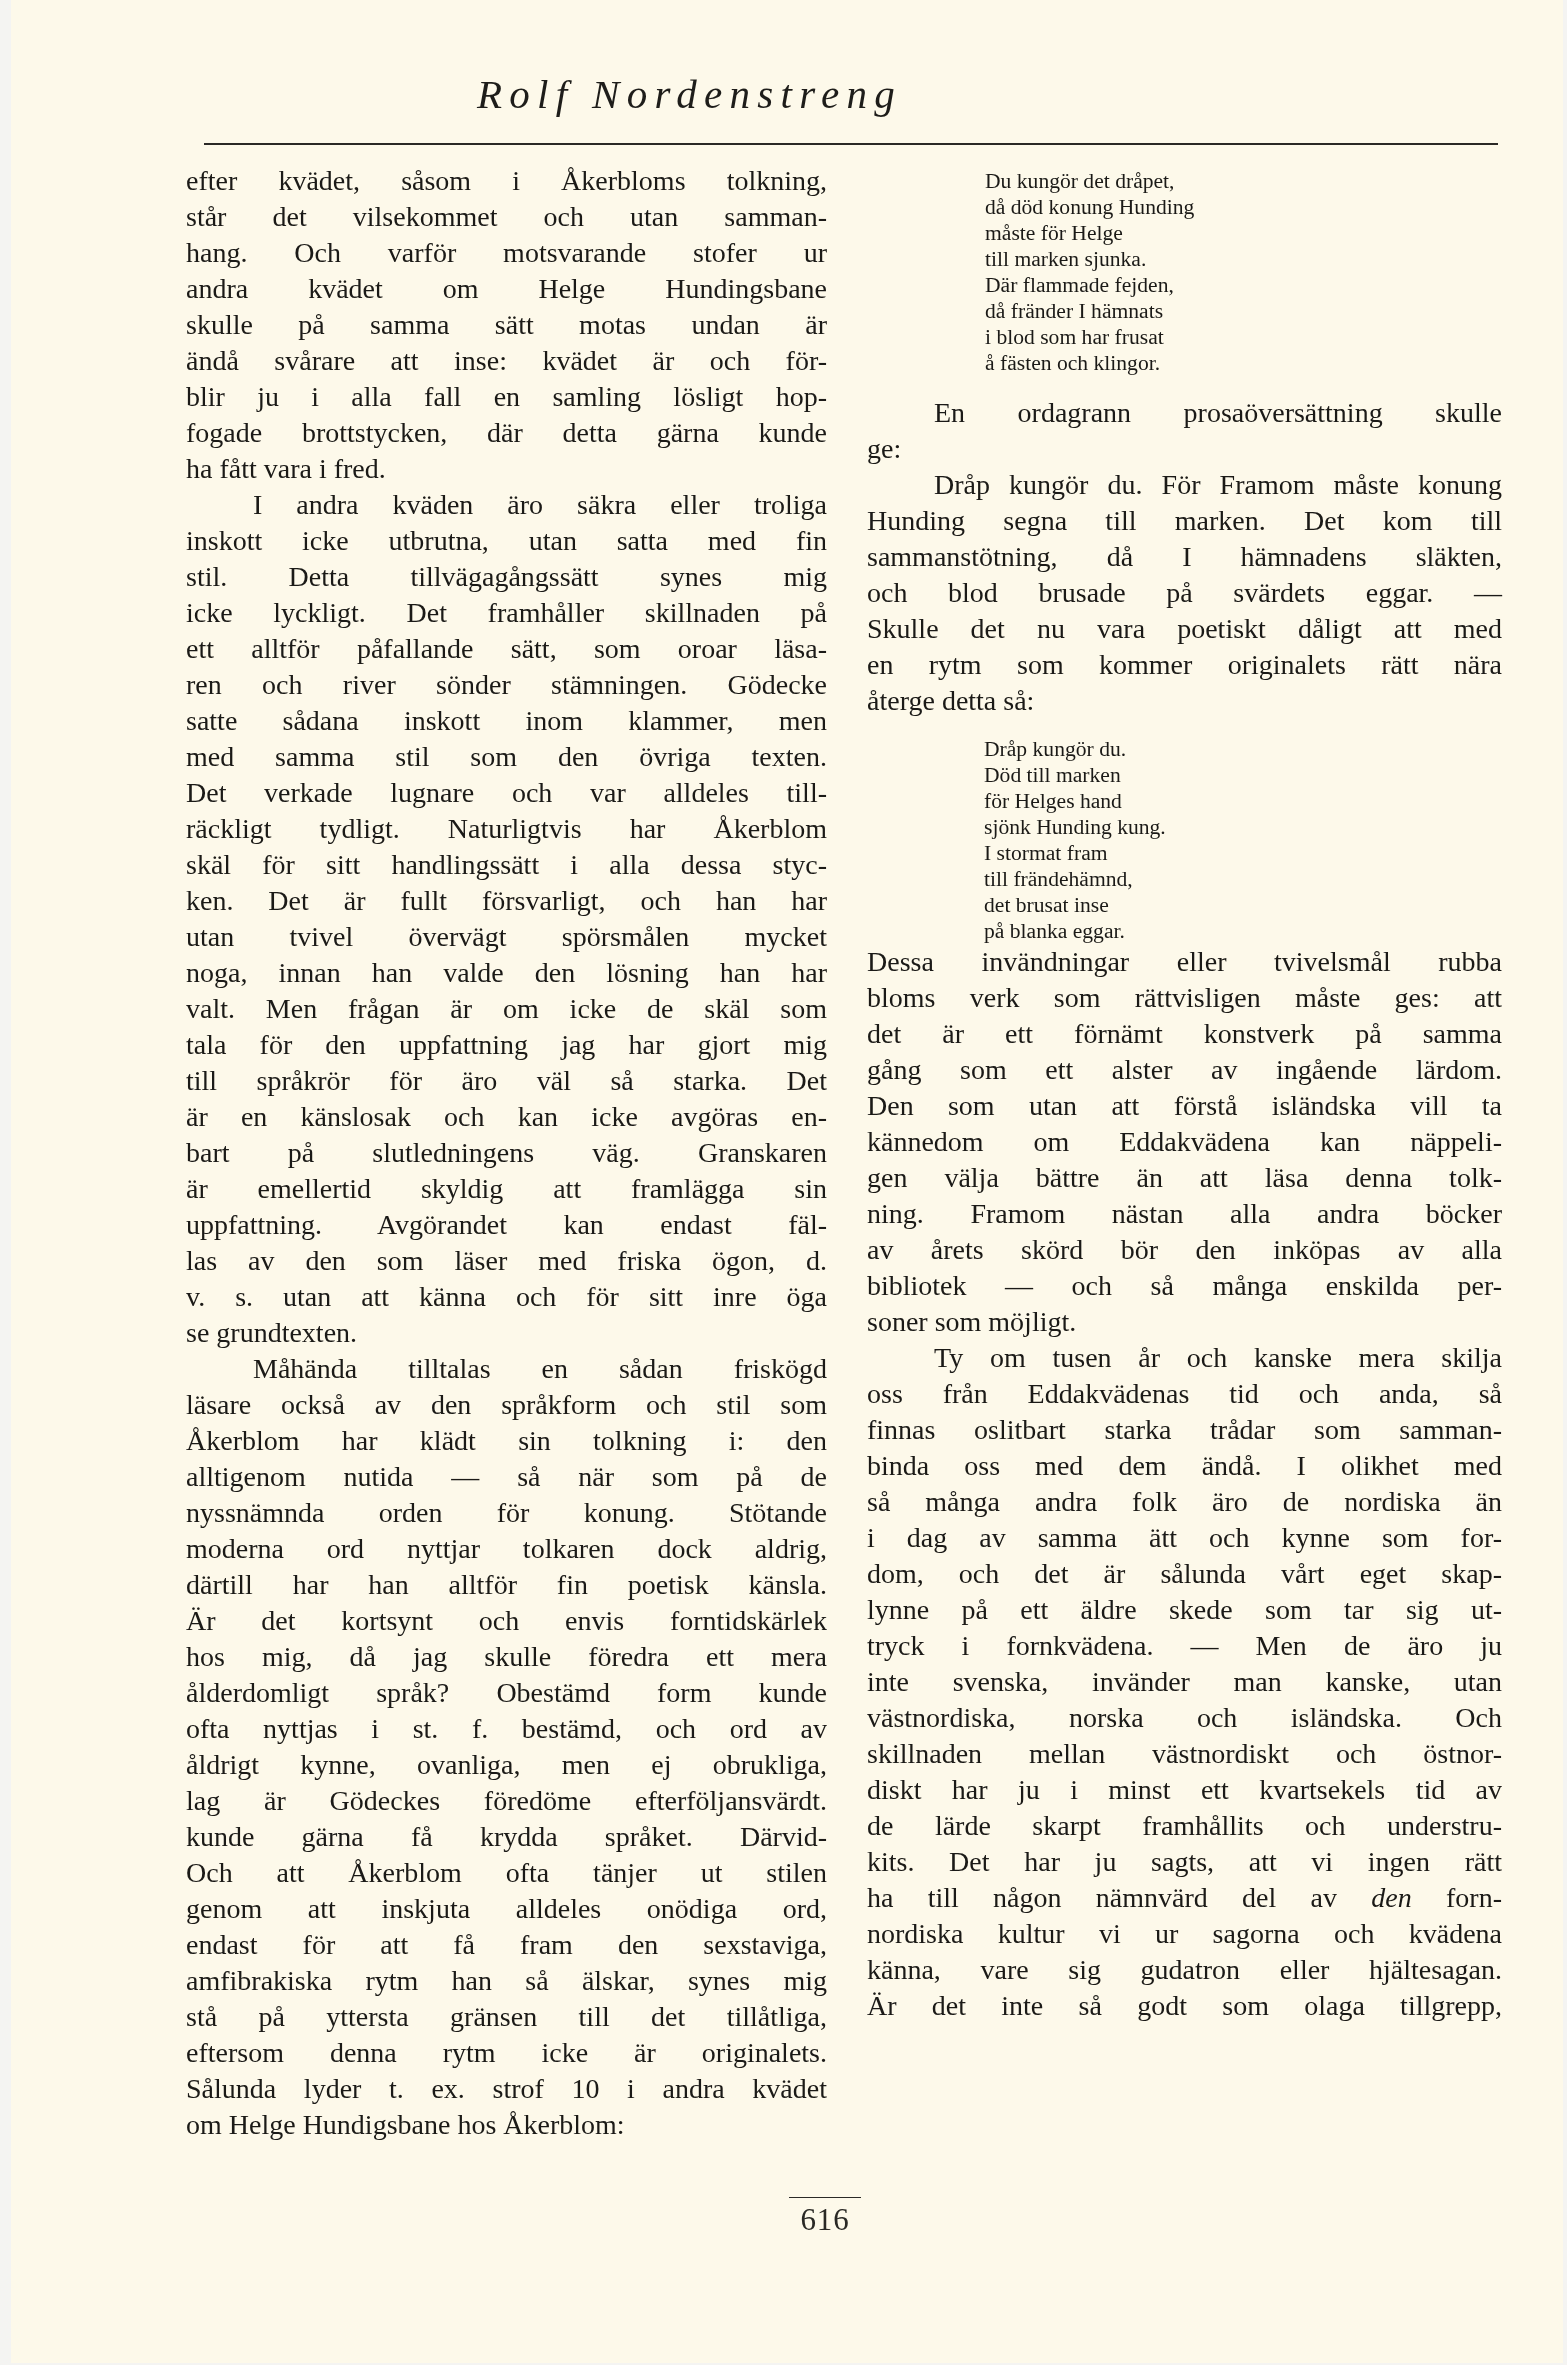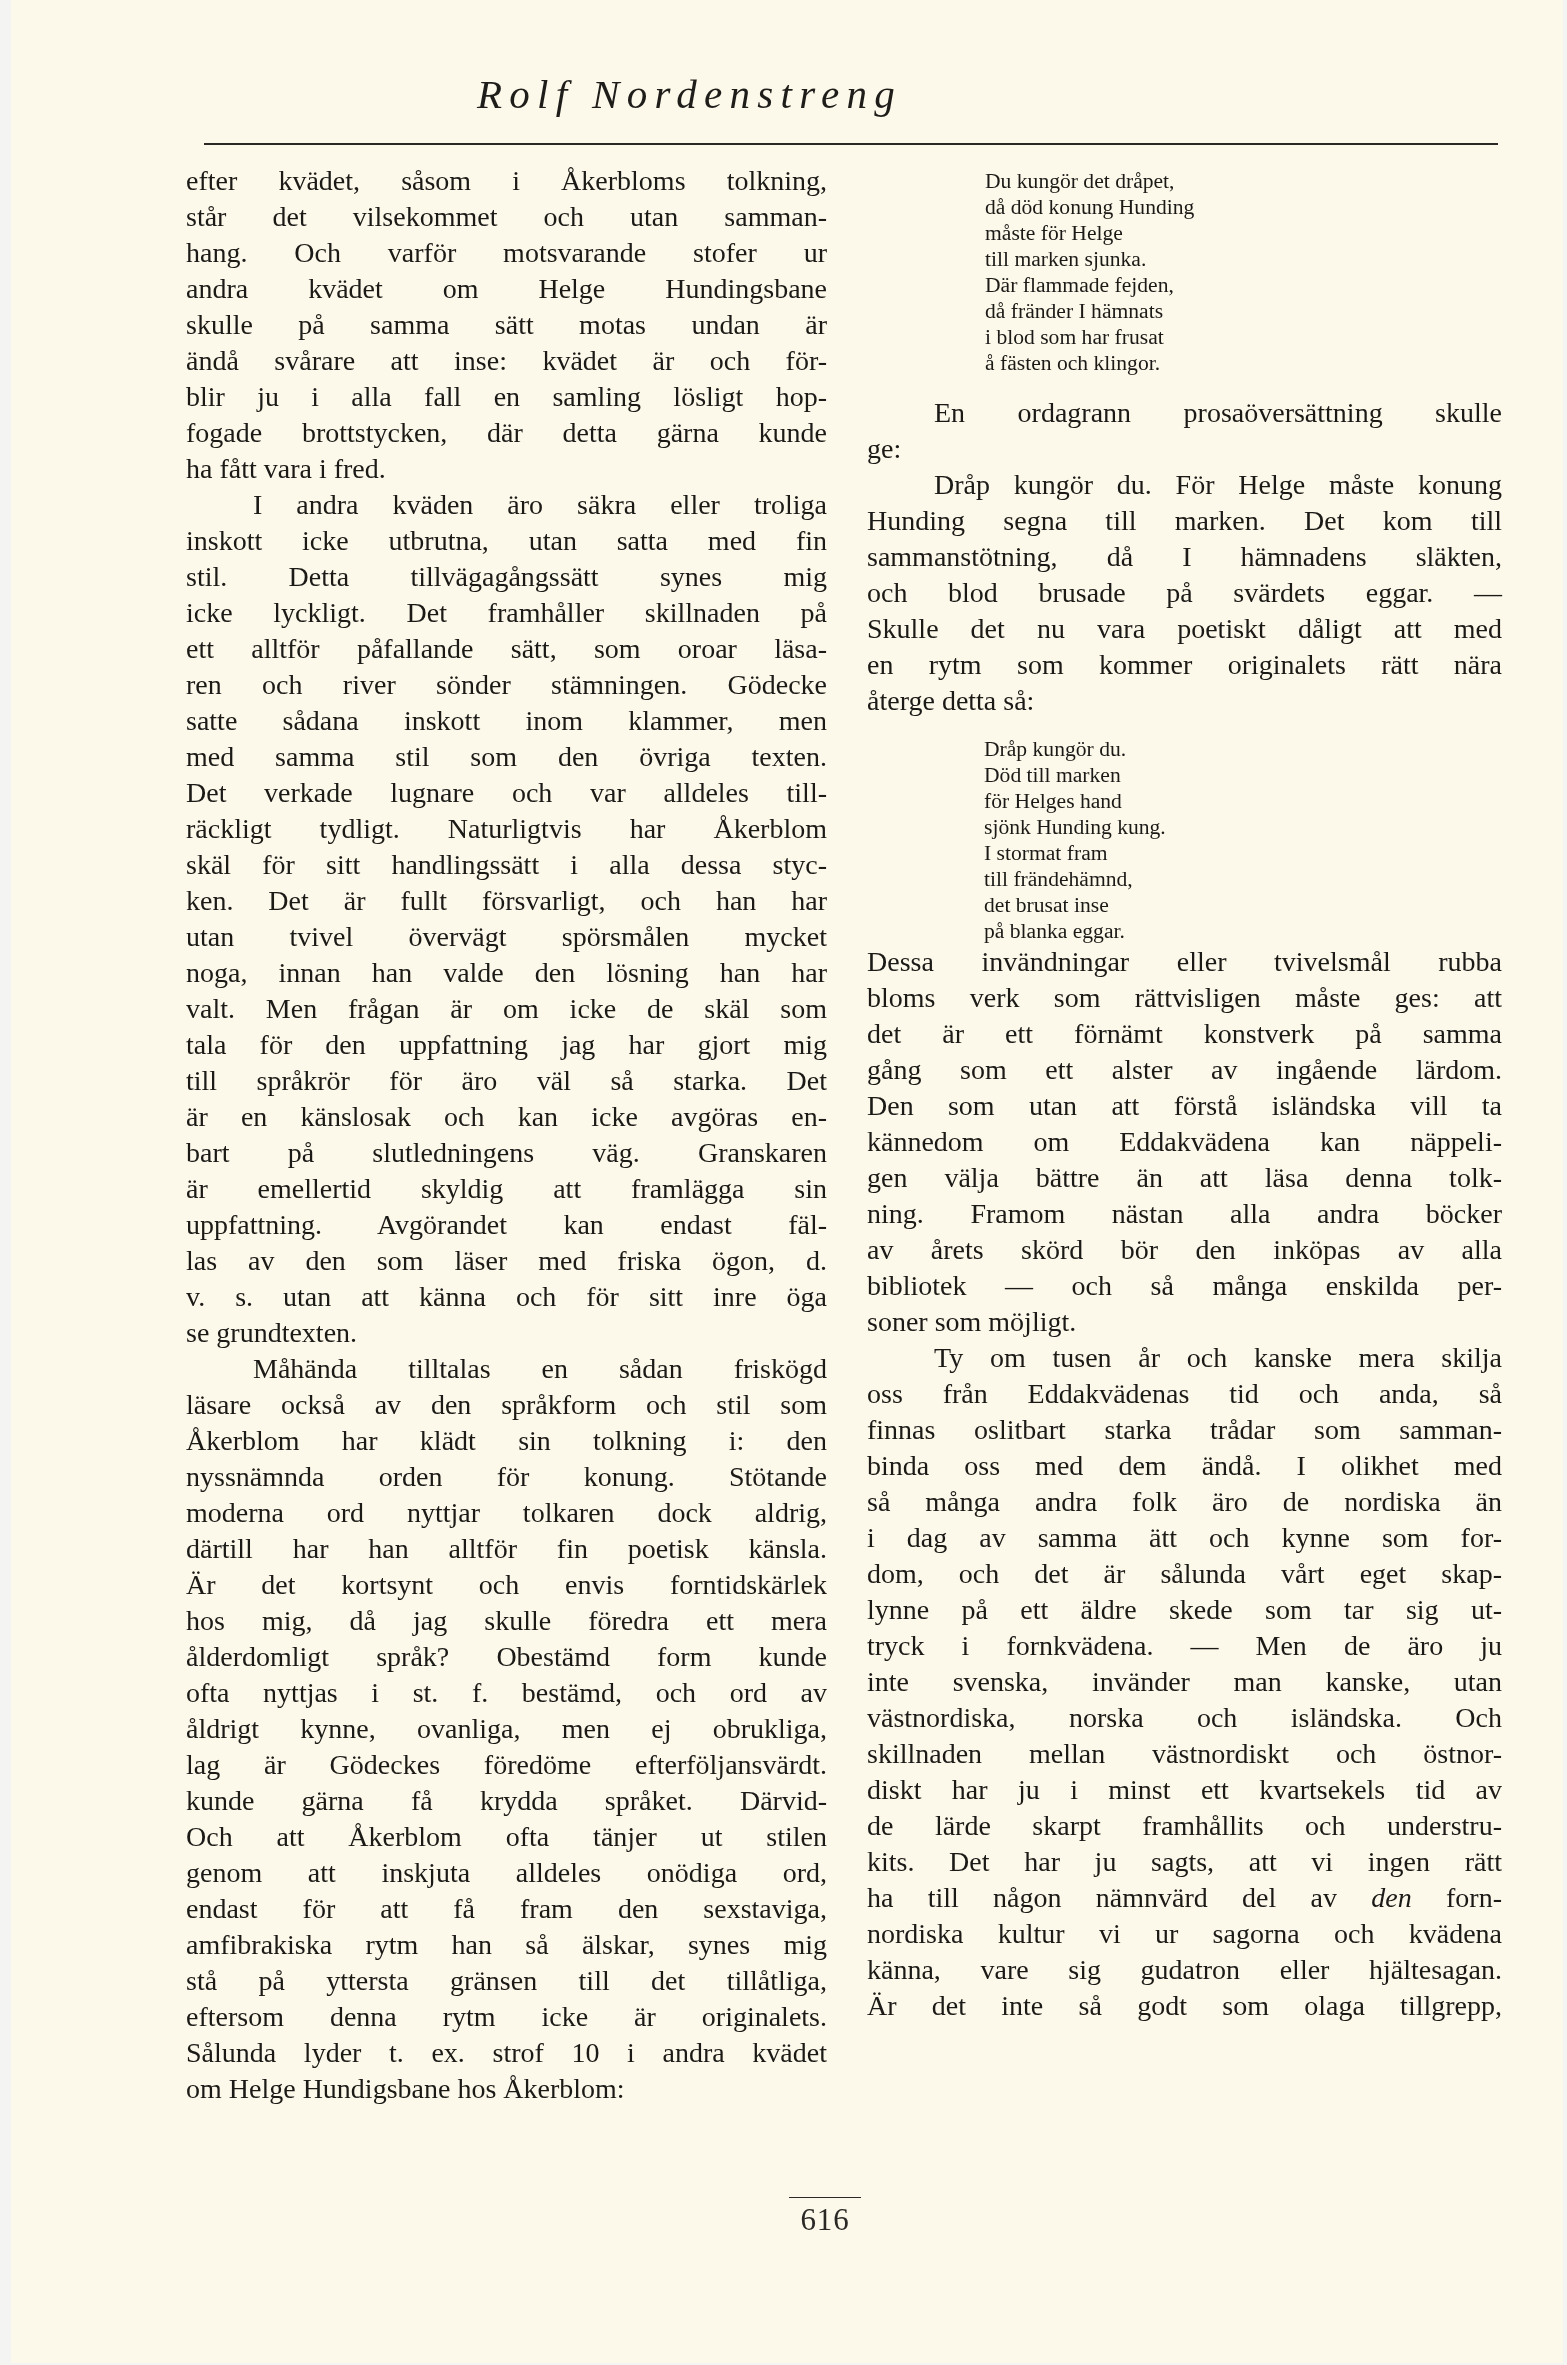"Dråp kungör du. För Helge" span.line { text: Helge -> Framom }
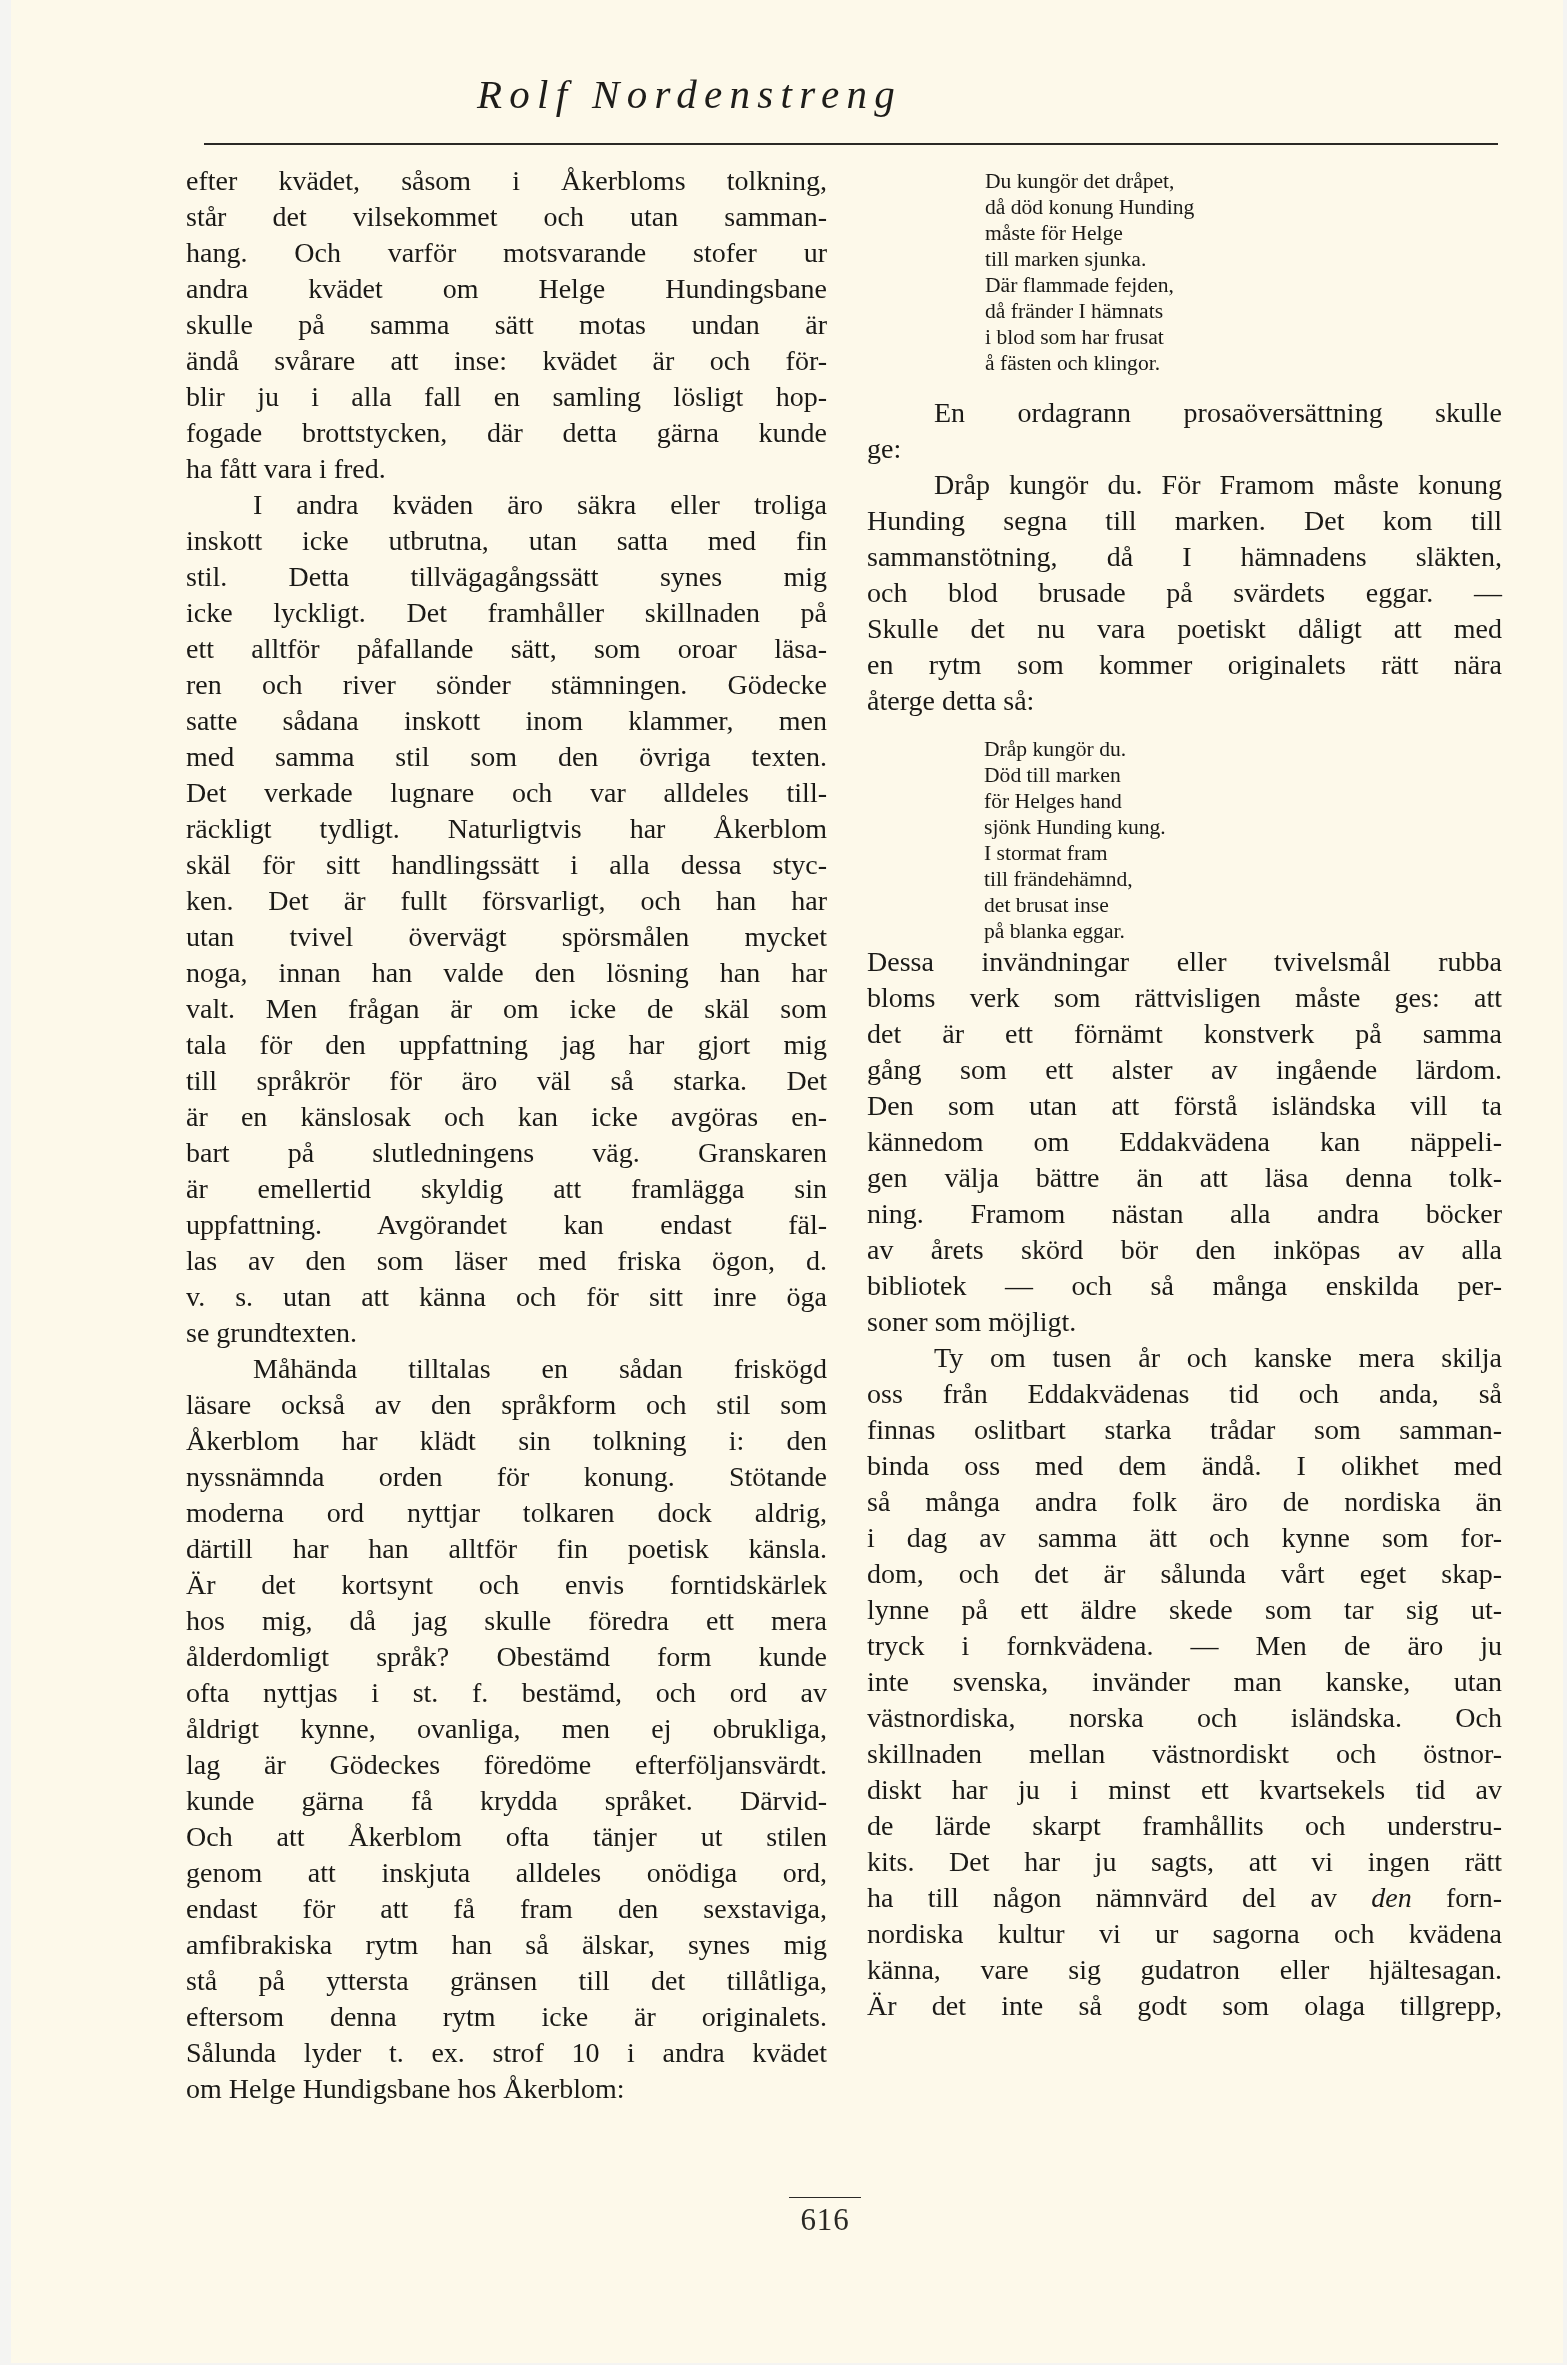"alltigenom nutida — så när" span.line { html: none -> <span>alltigenom nutida — så när som på de</span> }
